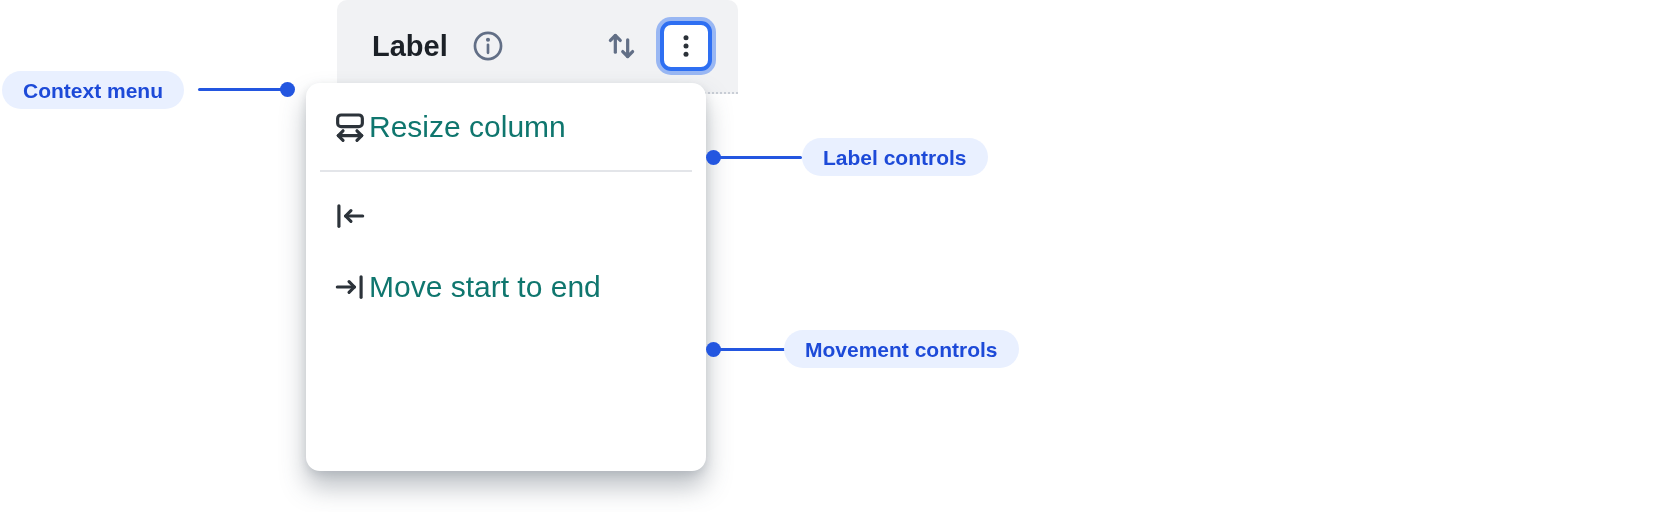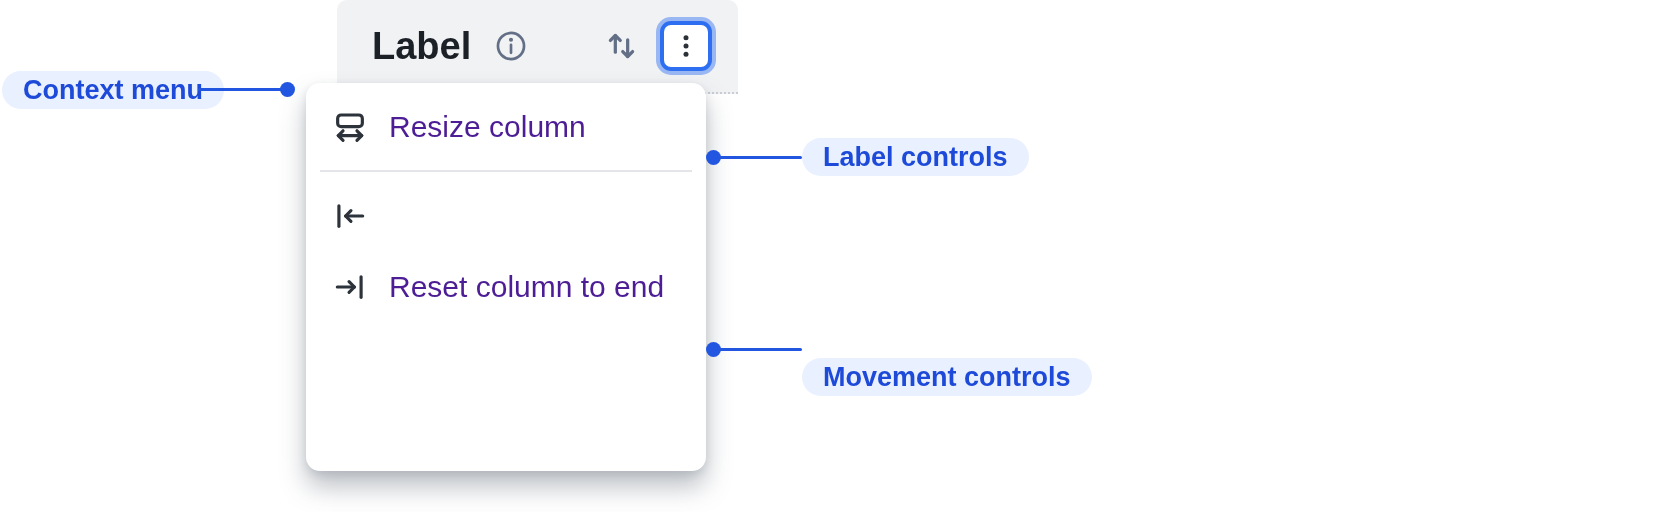"Label" .col-label { font-size: 38px -> 29px }
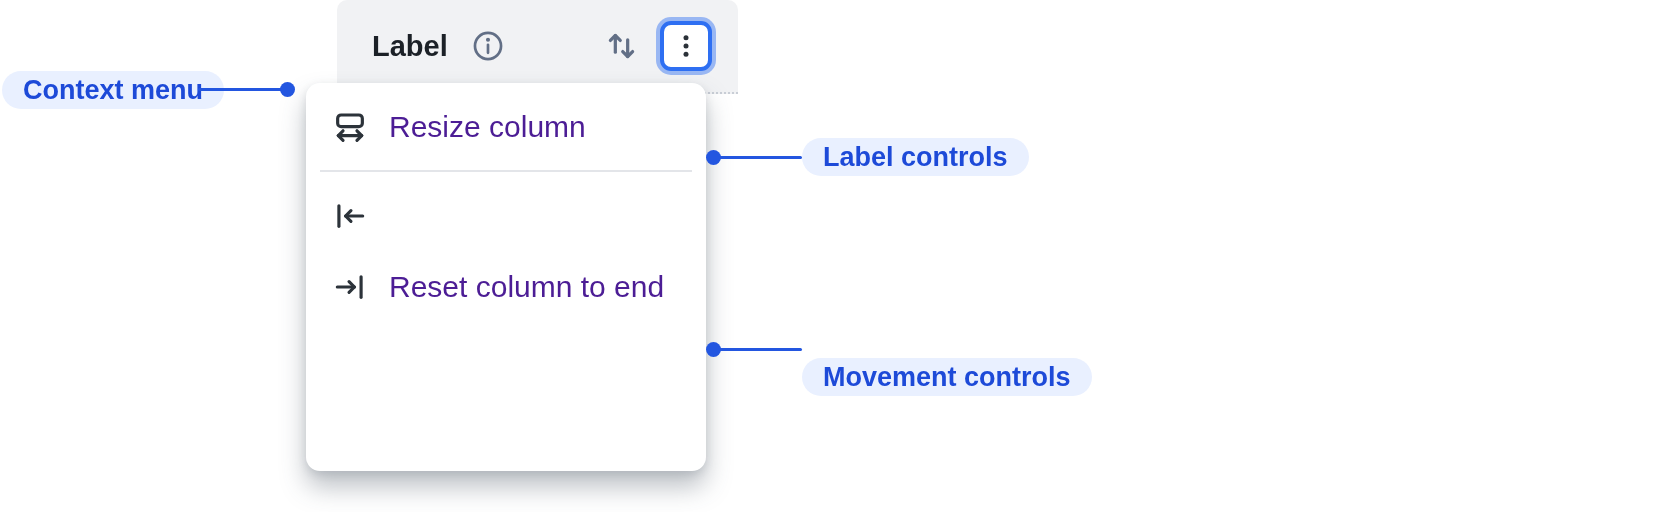"Context menu" .pill { font-size: 27px -> 21px }
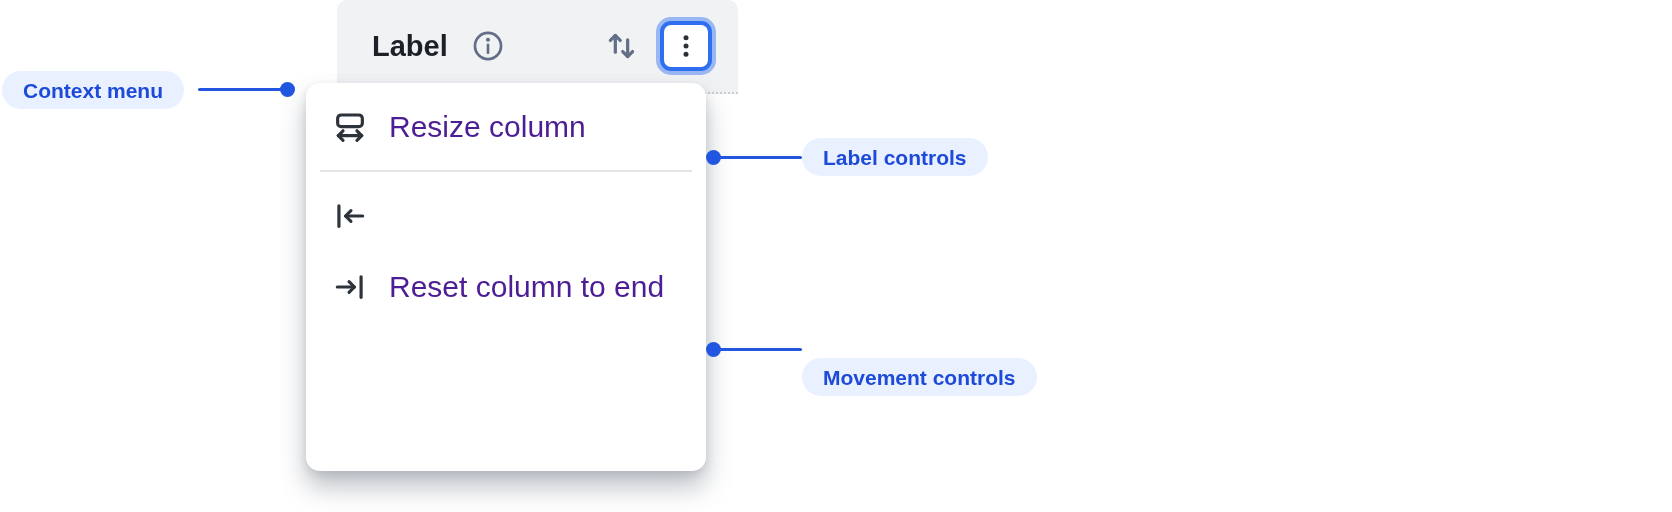"Resize column" .menu-item { color: #4c1d95 -> #0f766e; gap: 20px -> none }
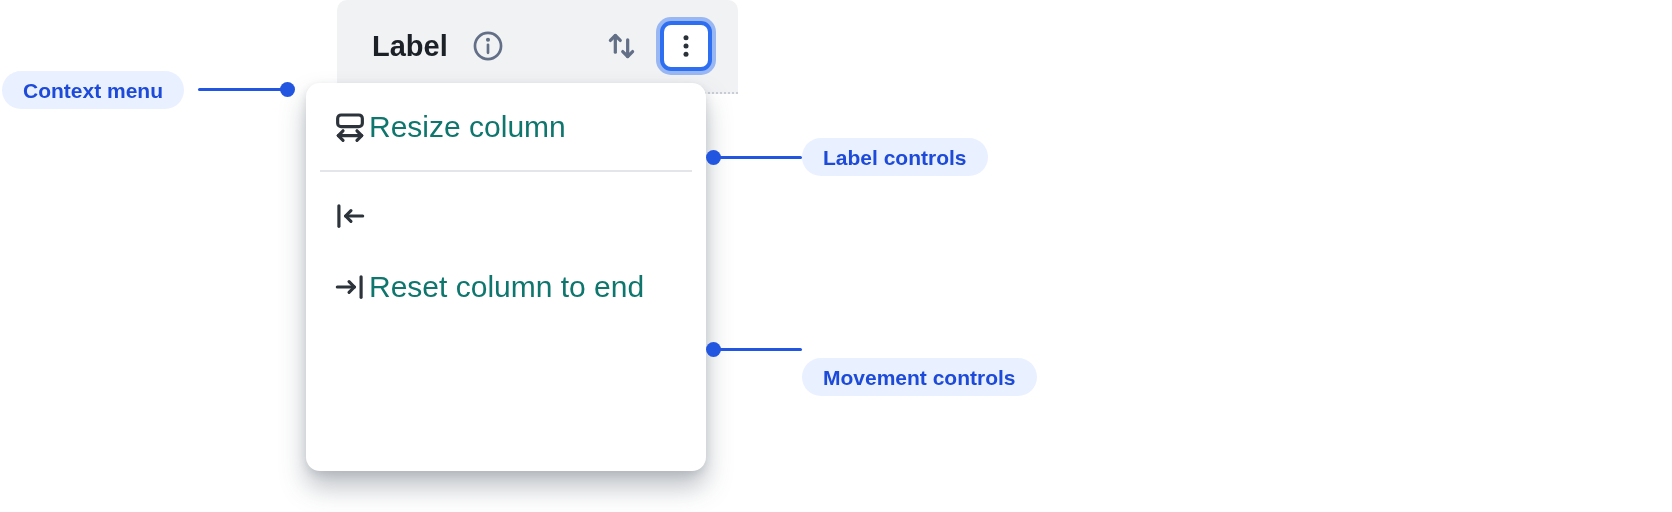"Reset column to end" span { text: Reset column -> Move start }
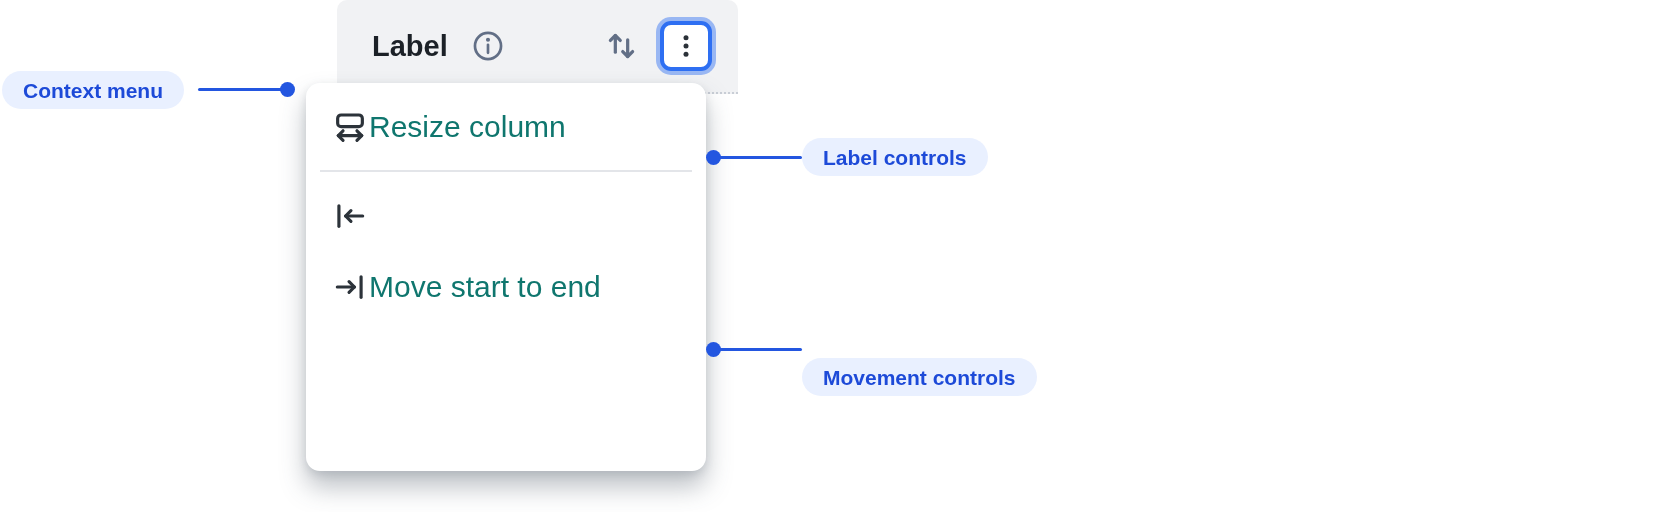"Movement controls" div.pill { left: 802px -> 784px; margin-top: 28px -> none }
